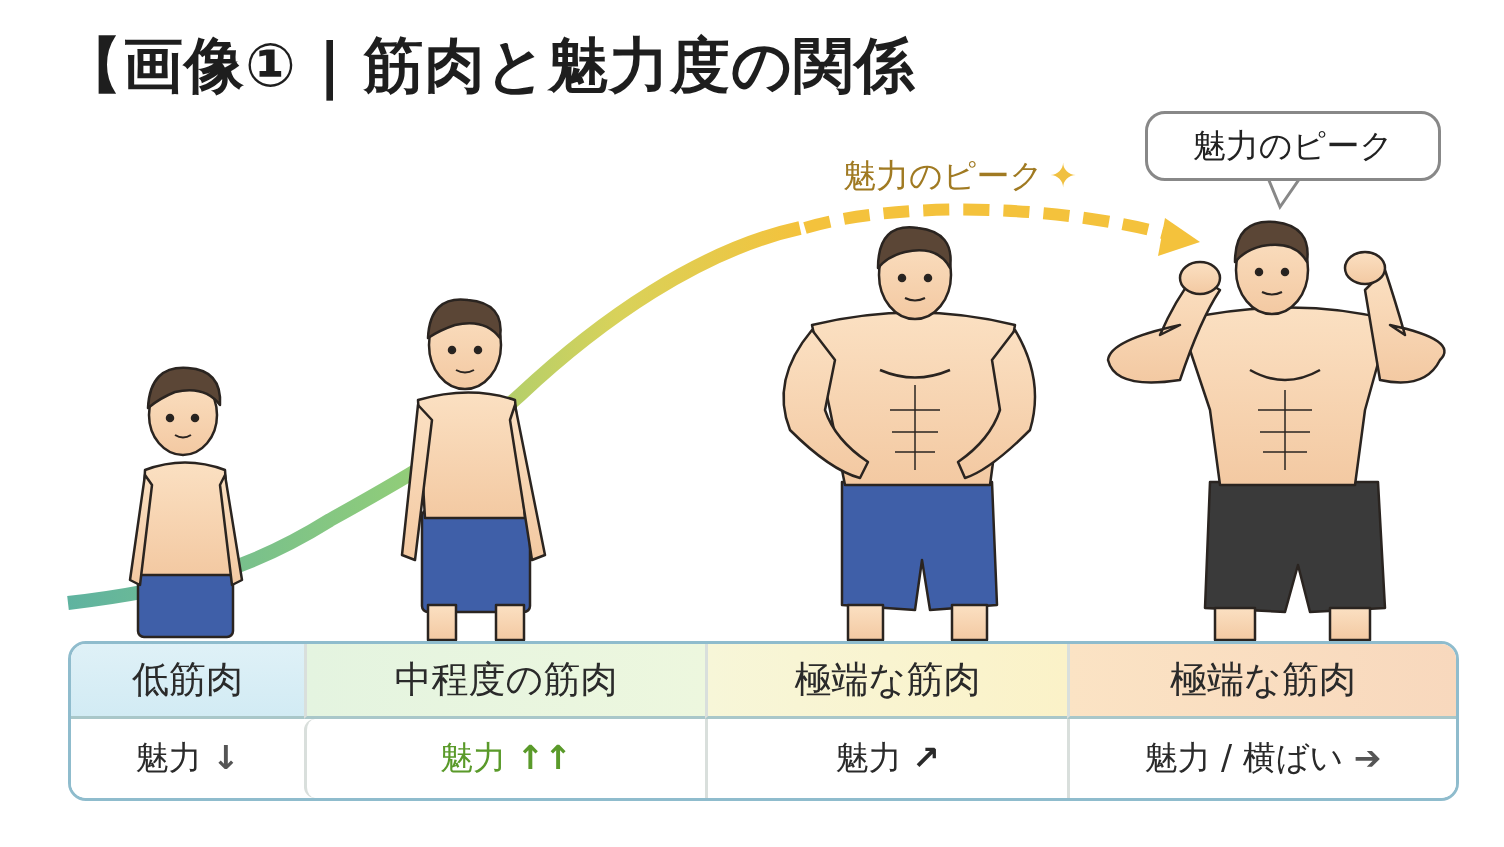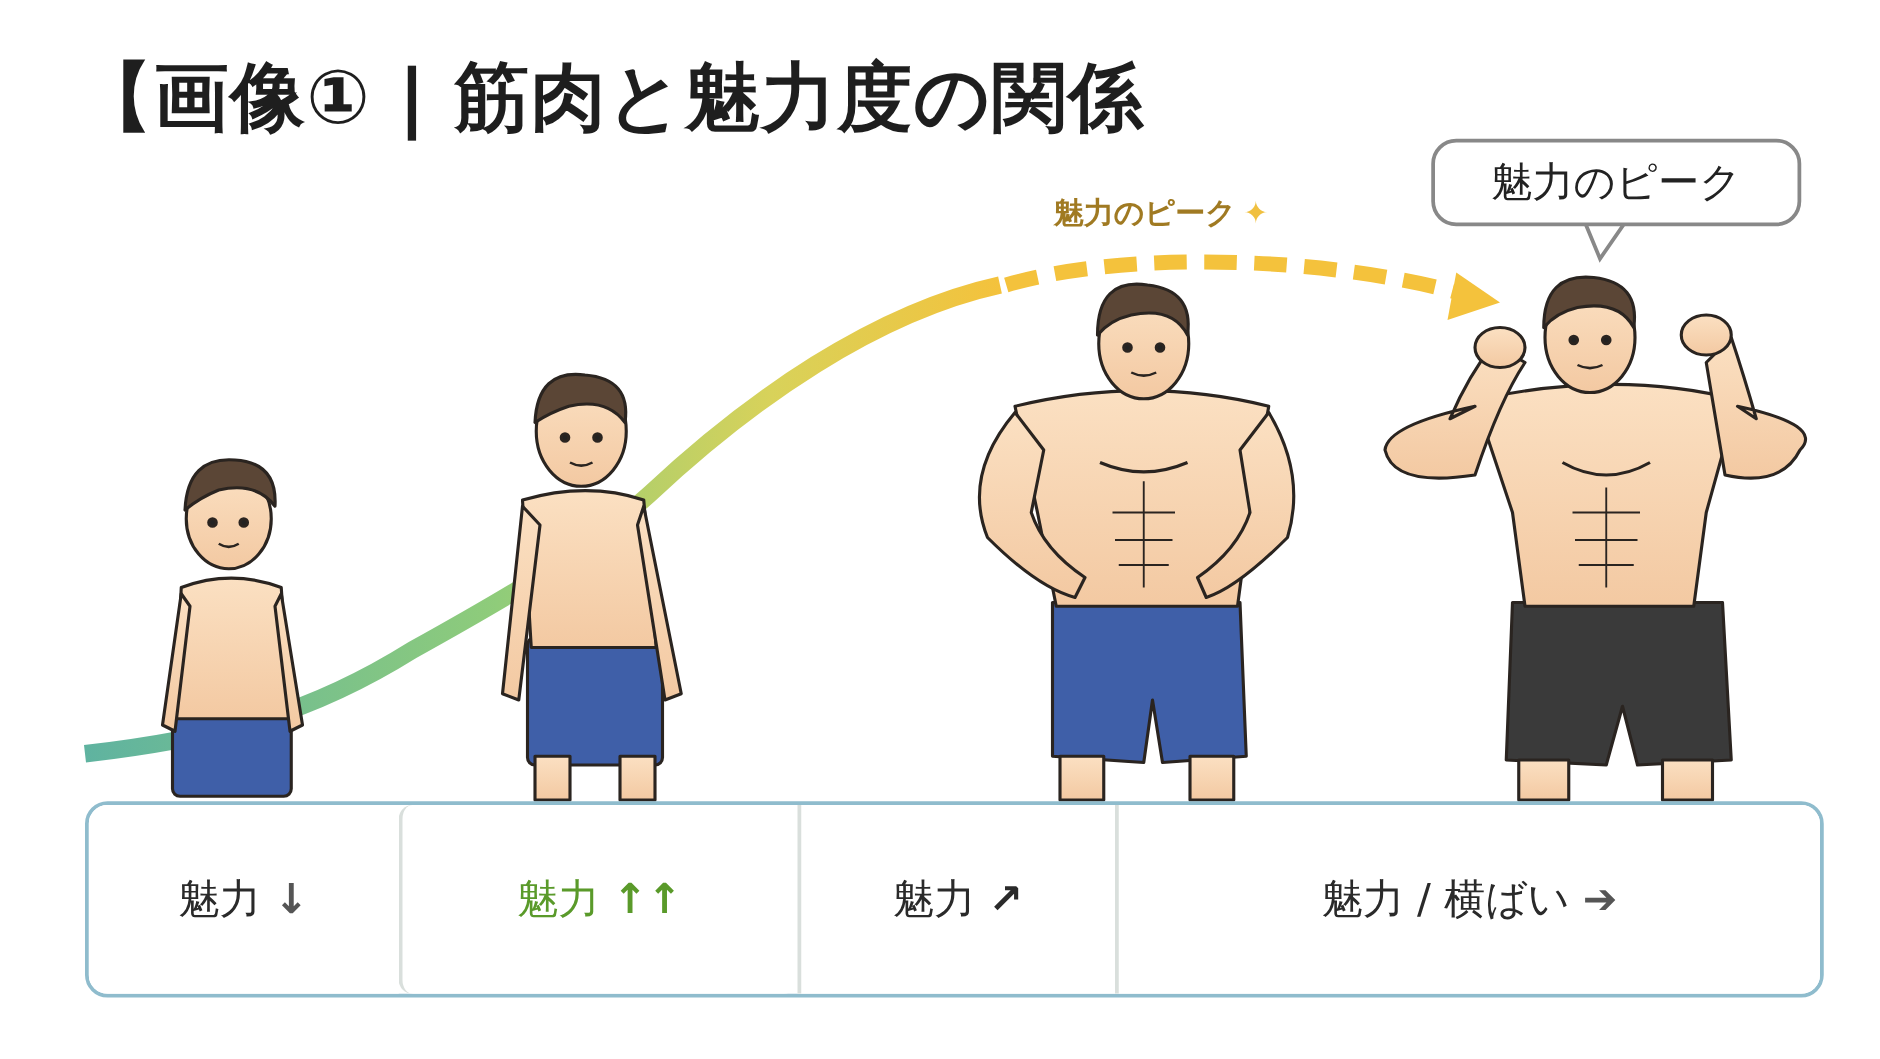"【画像① | 筋肉と魅力度の関係" .title { top: 38px -> 25px }
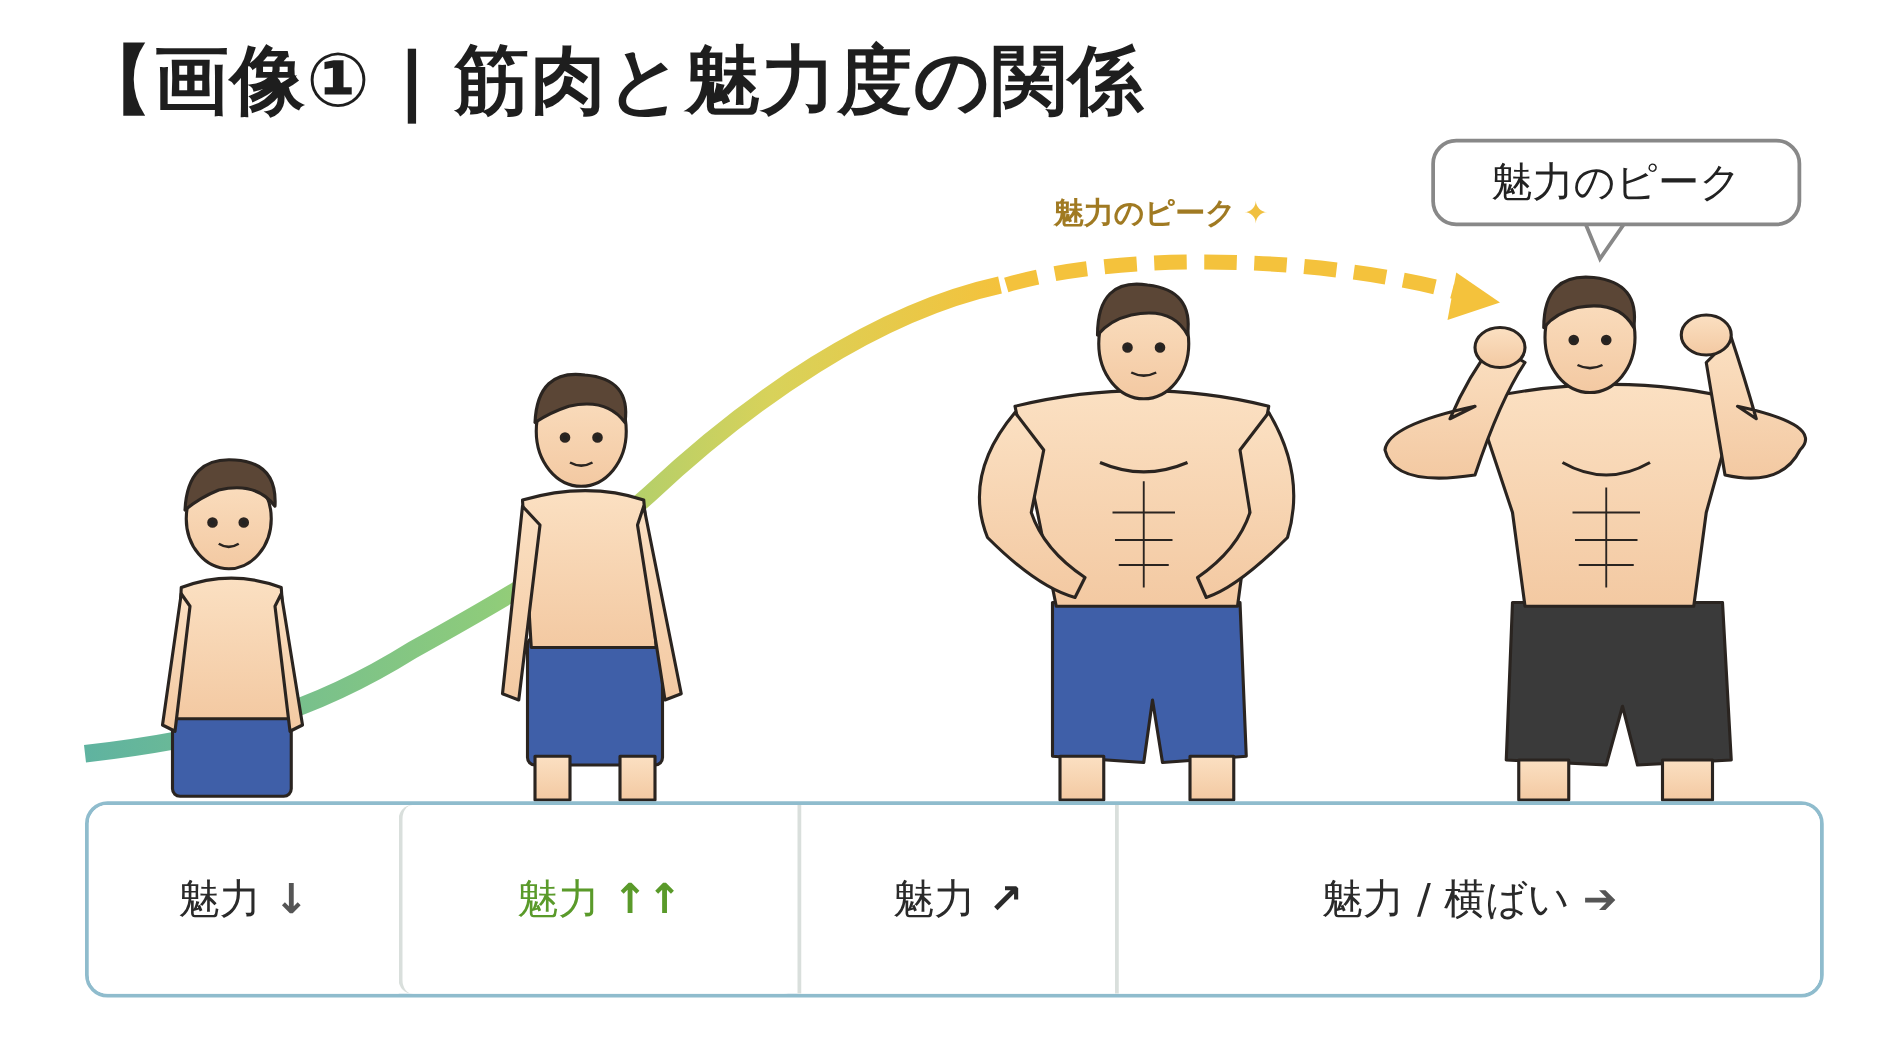"魅力のピーク ✦" .peak-label { font-size: 24px -> 33px; font-weight: bold -> normal }
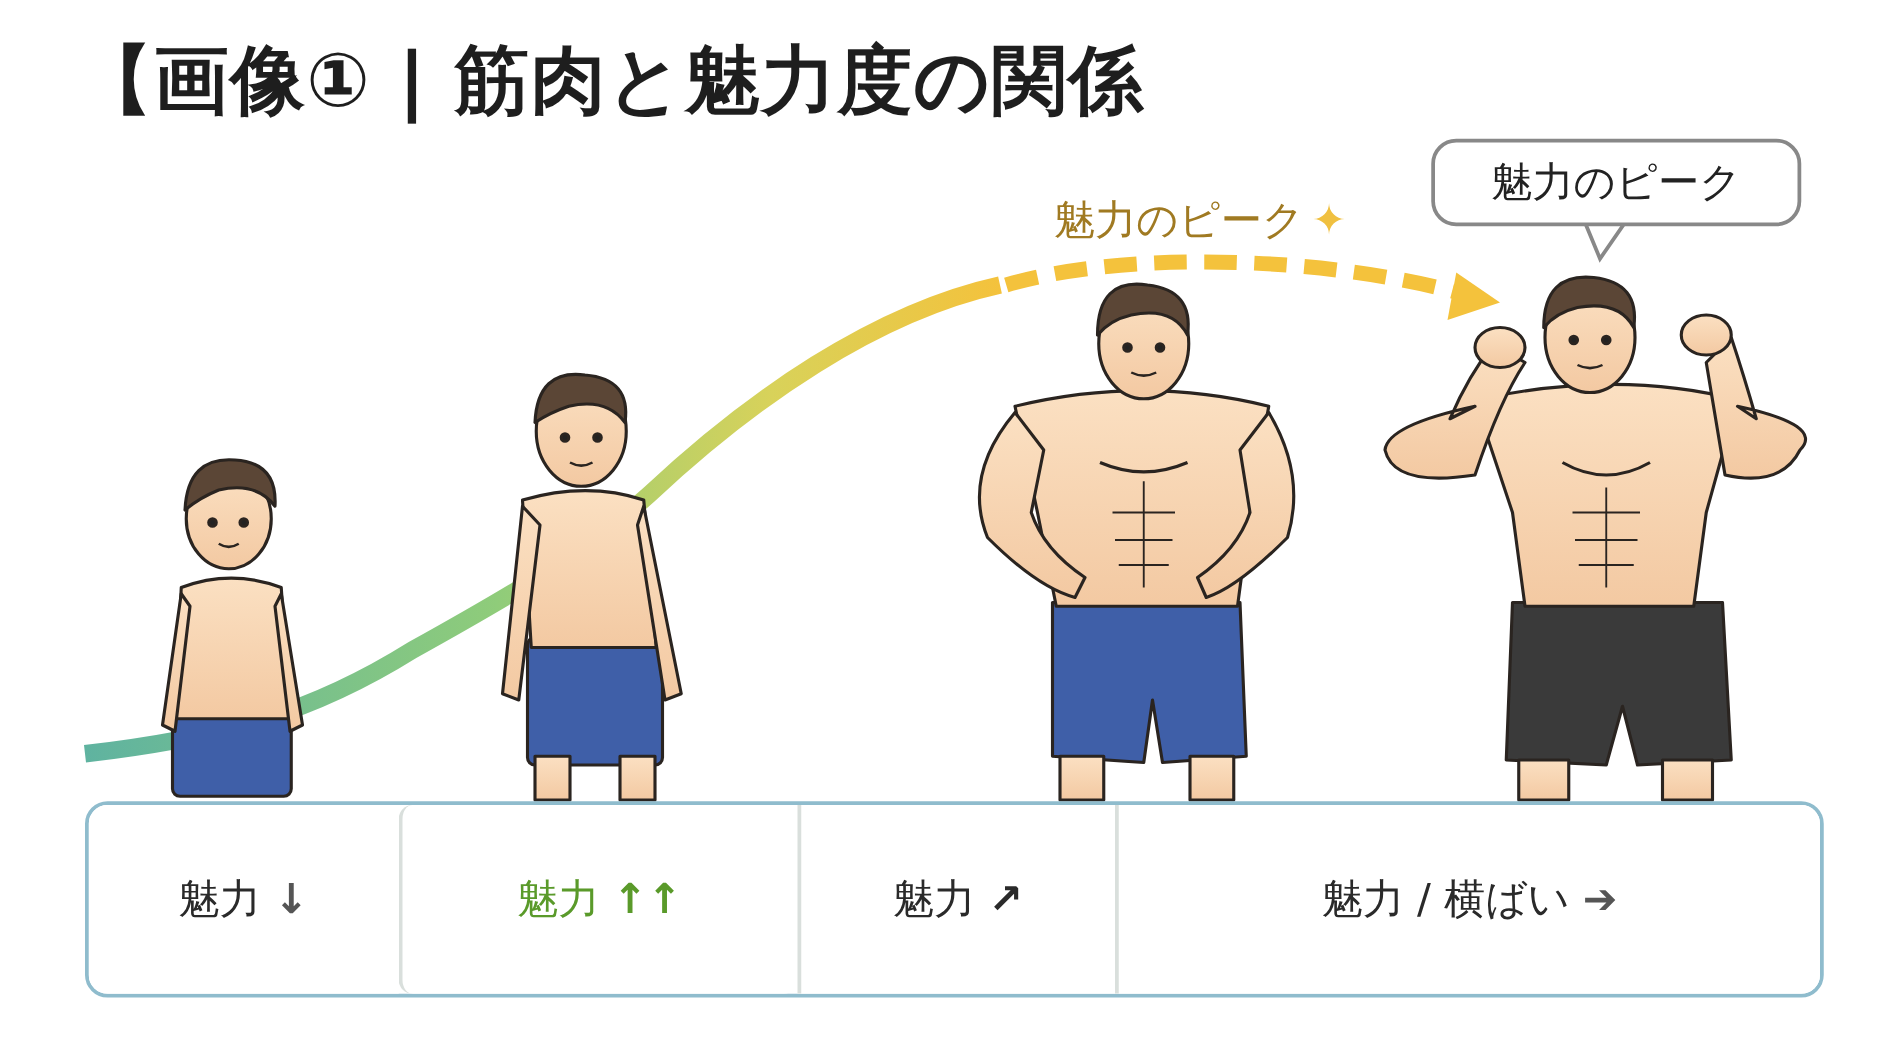"低筋肉" tr.head { html: none -> <tr> <td>低筋肉</td> <td>中程度の筋肉</td> <td>極端な筋肉</td> <td>極端な筋肉</td> </tr> }
